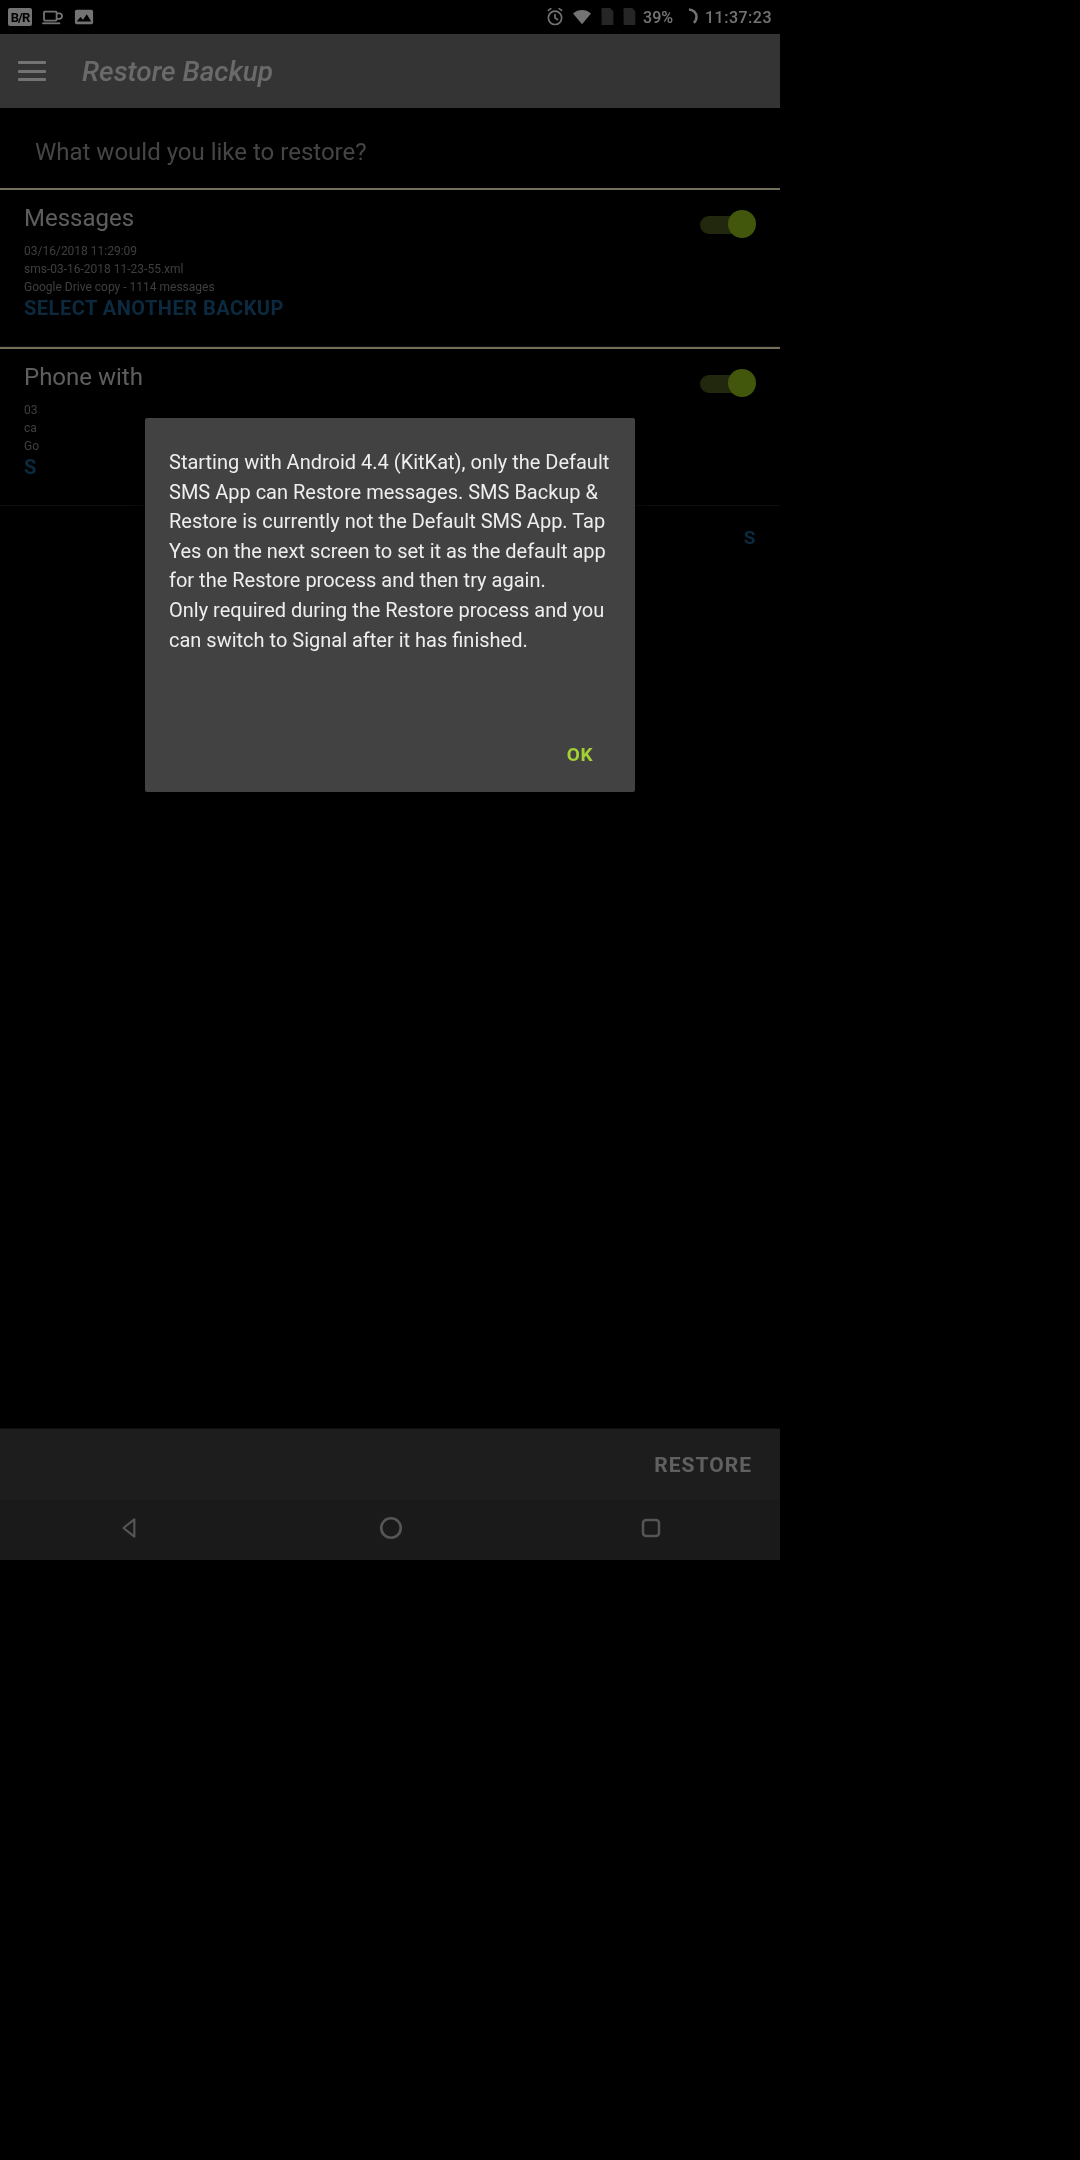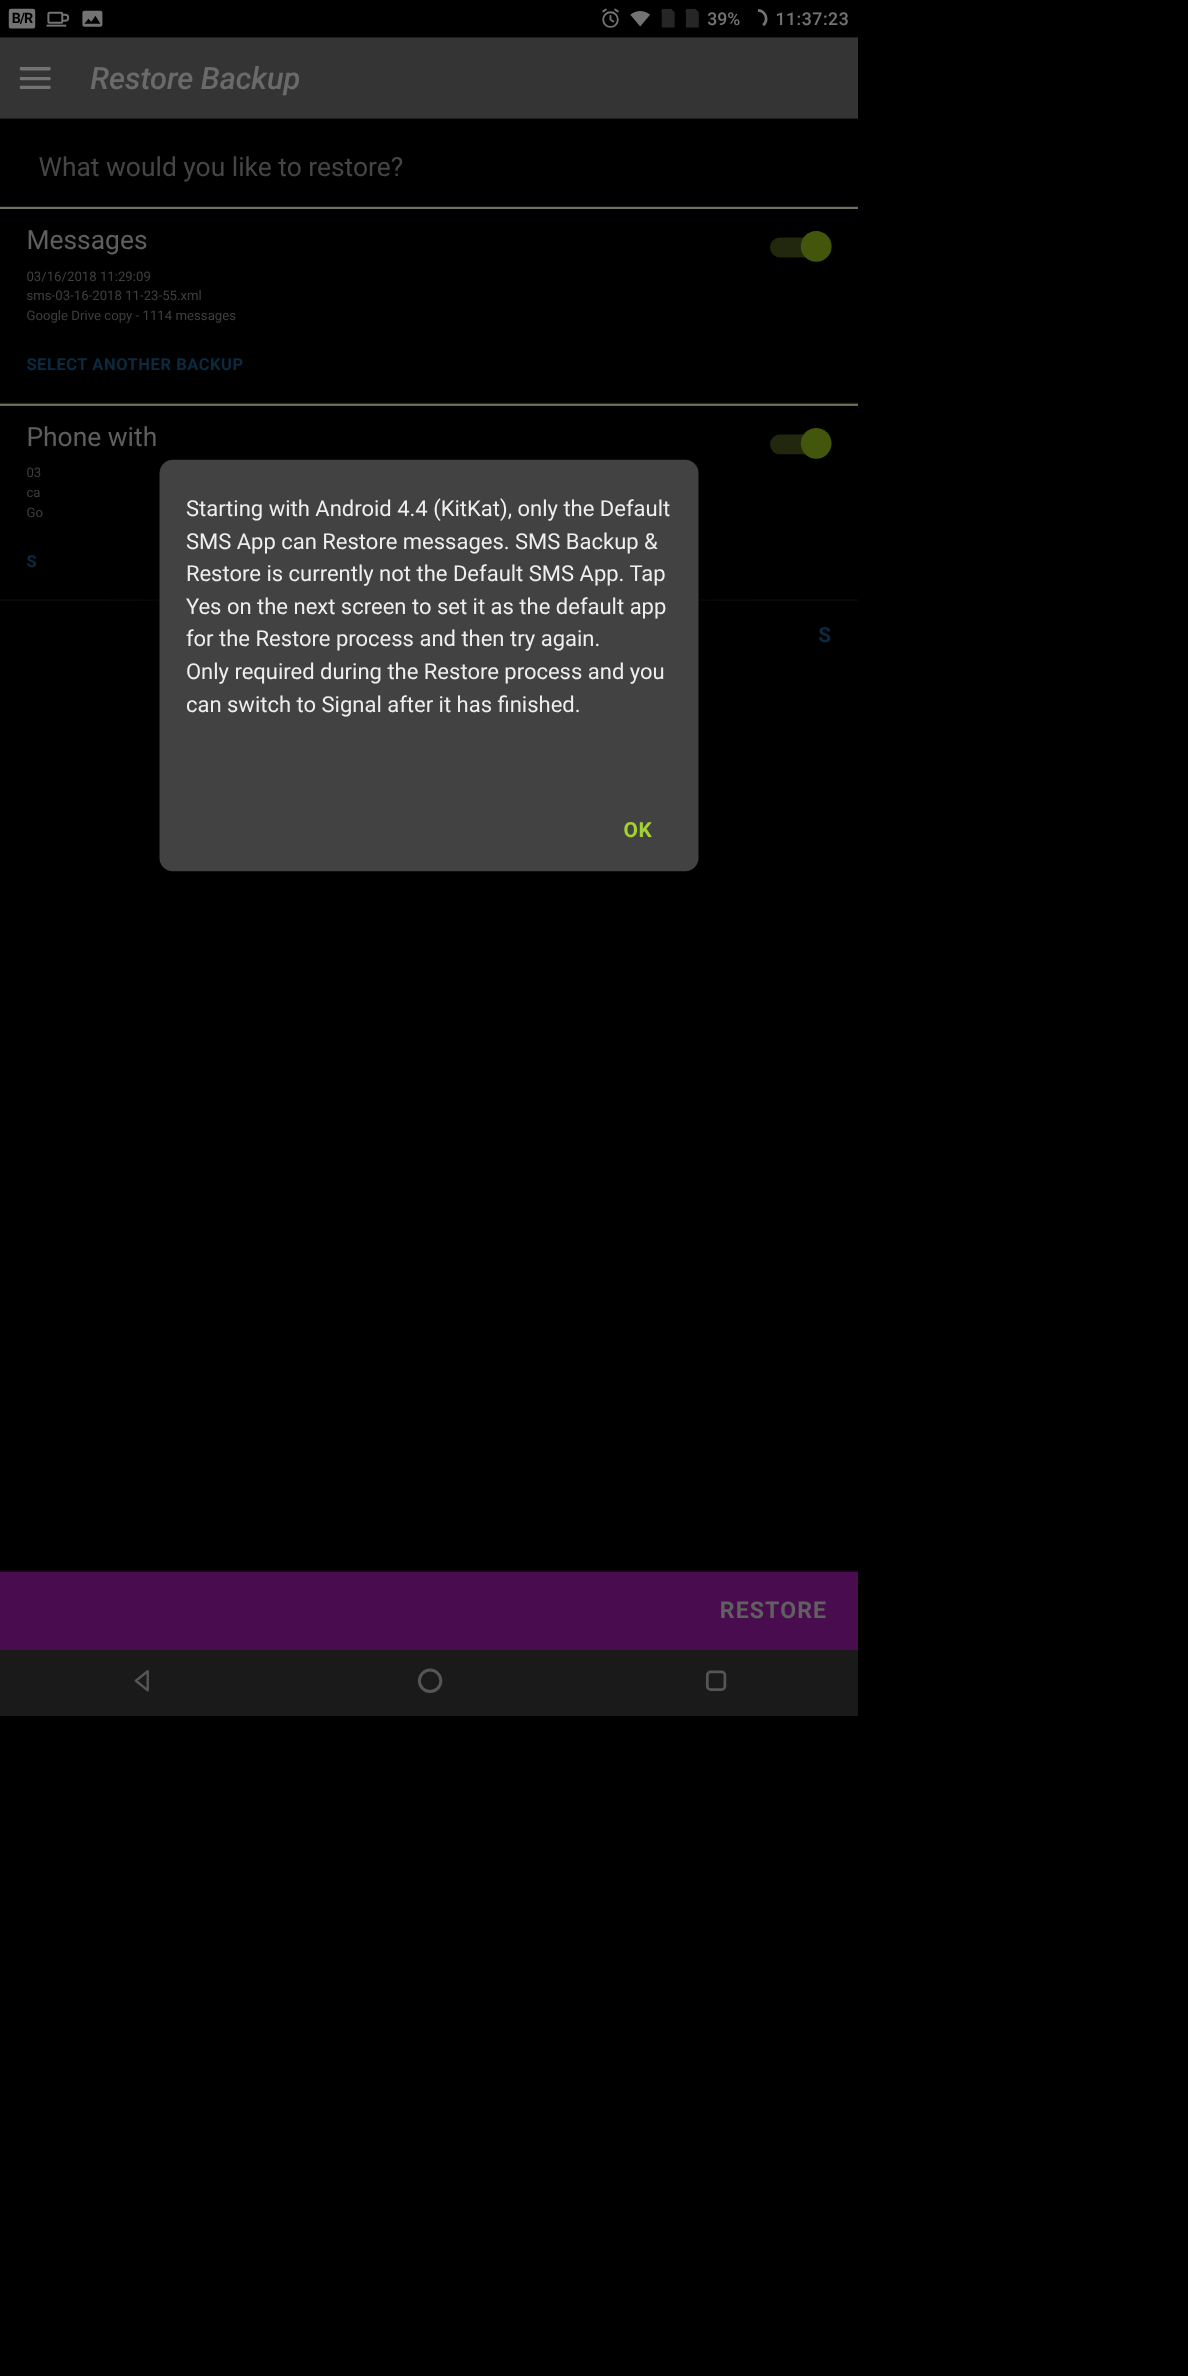"SELECT ANOTHER BACKUP" .link-btn { font-size: 15px -> 20px; margin-top: 26px -> none }
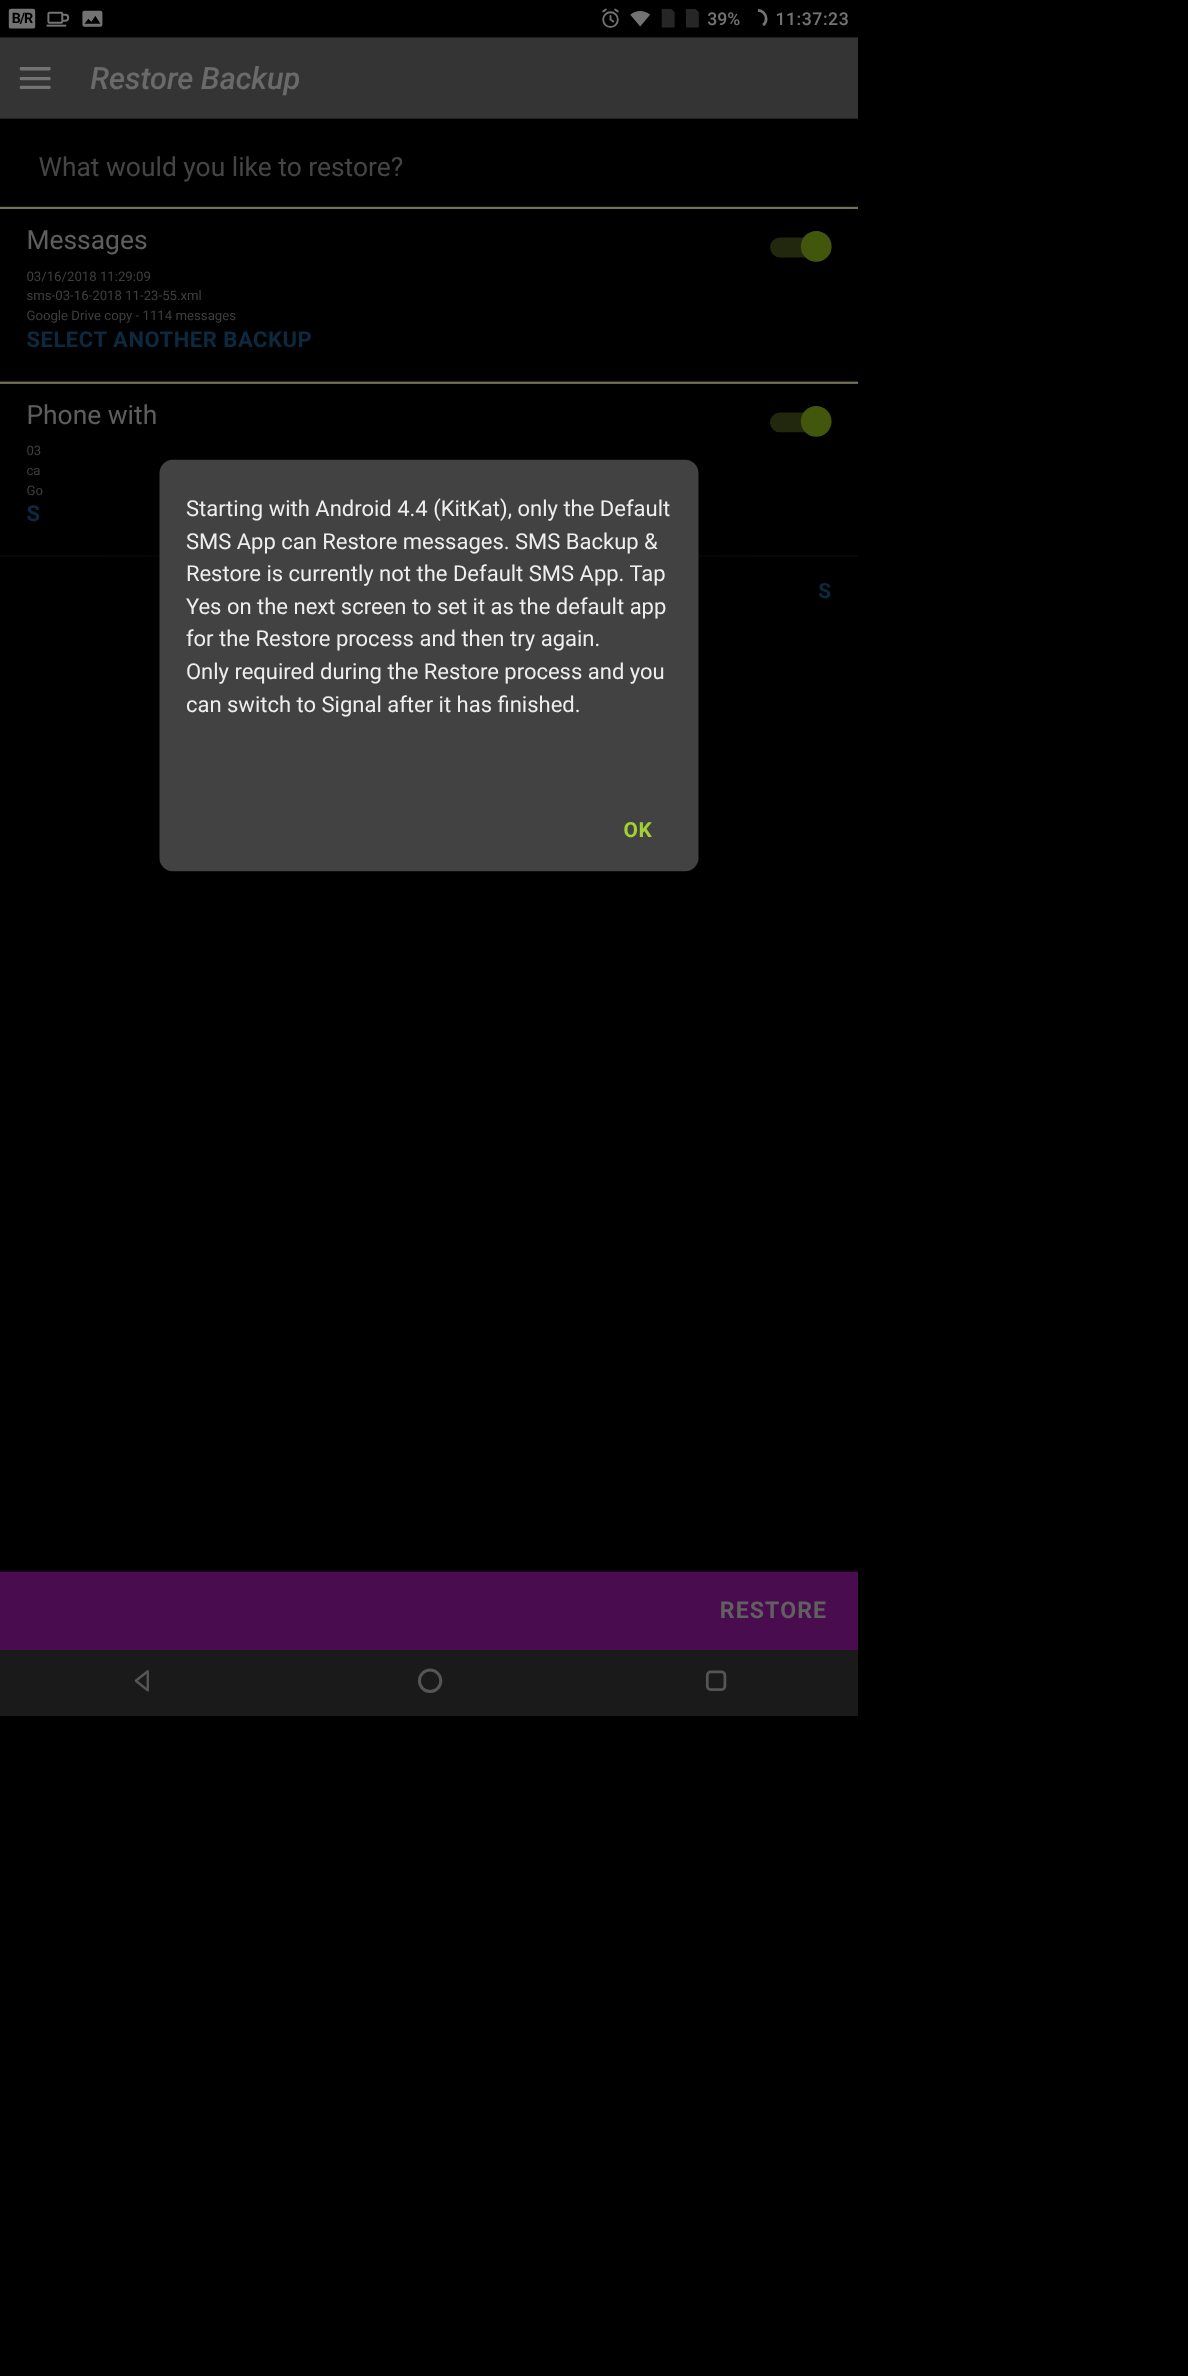"Starting with Android 4.4 (KitKat)," .dialog { border-radius: 12px -> 2px }
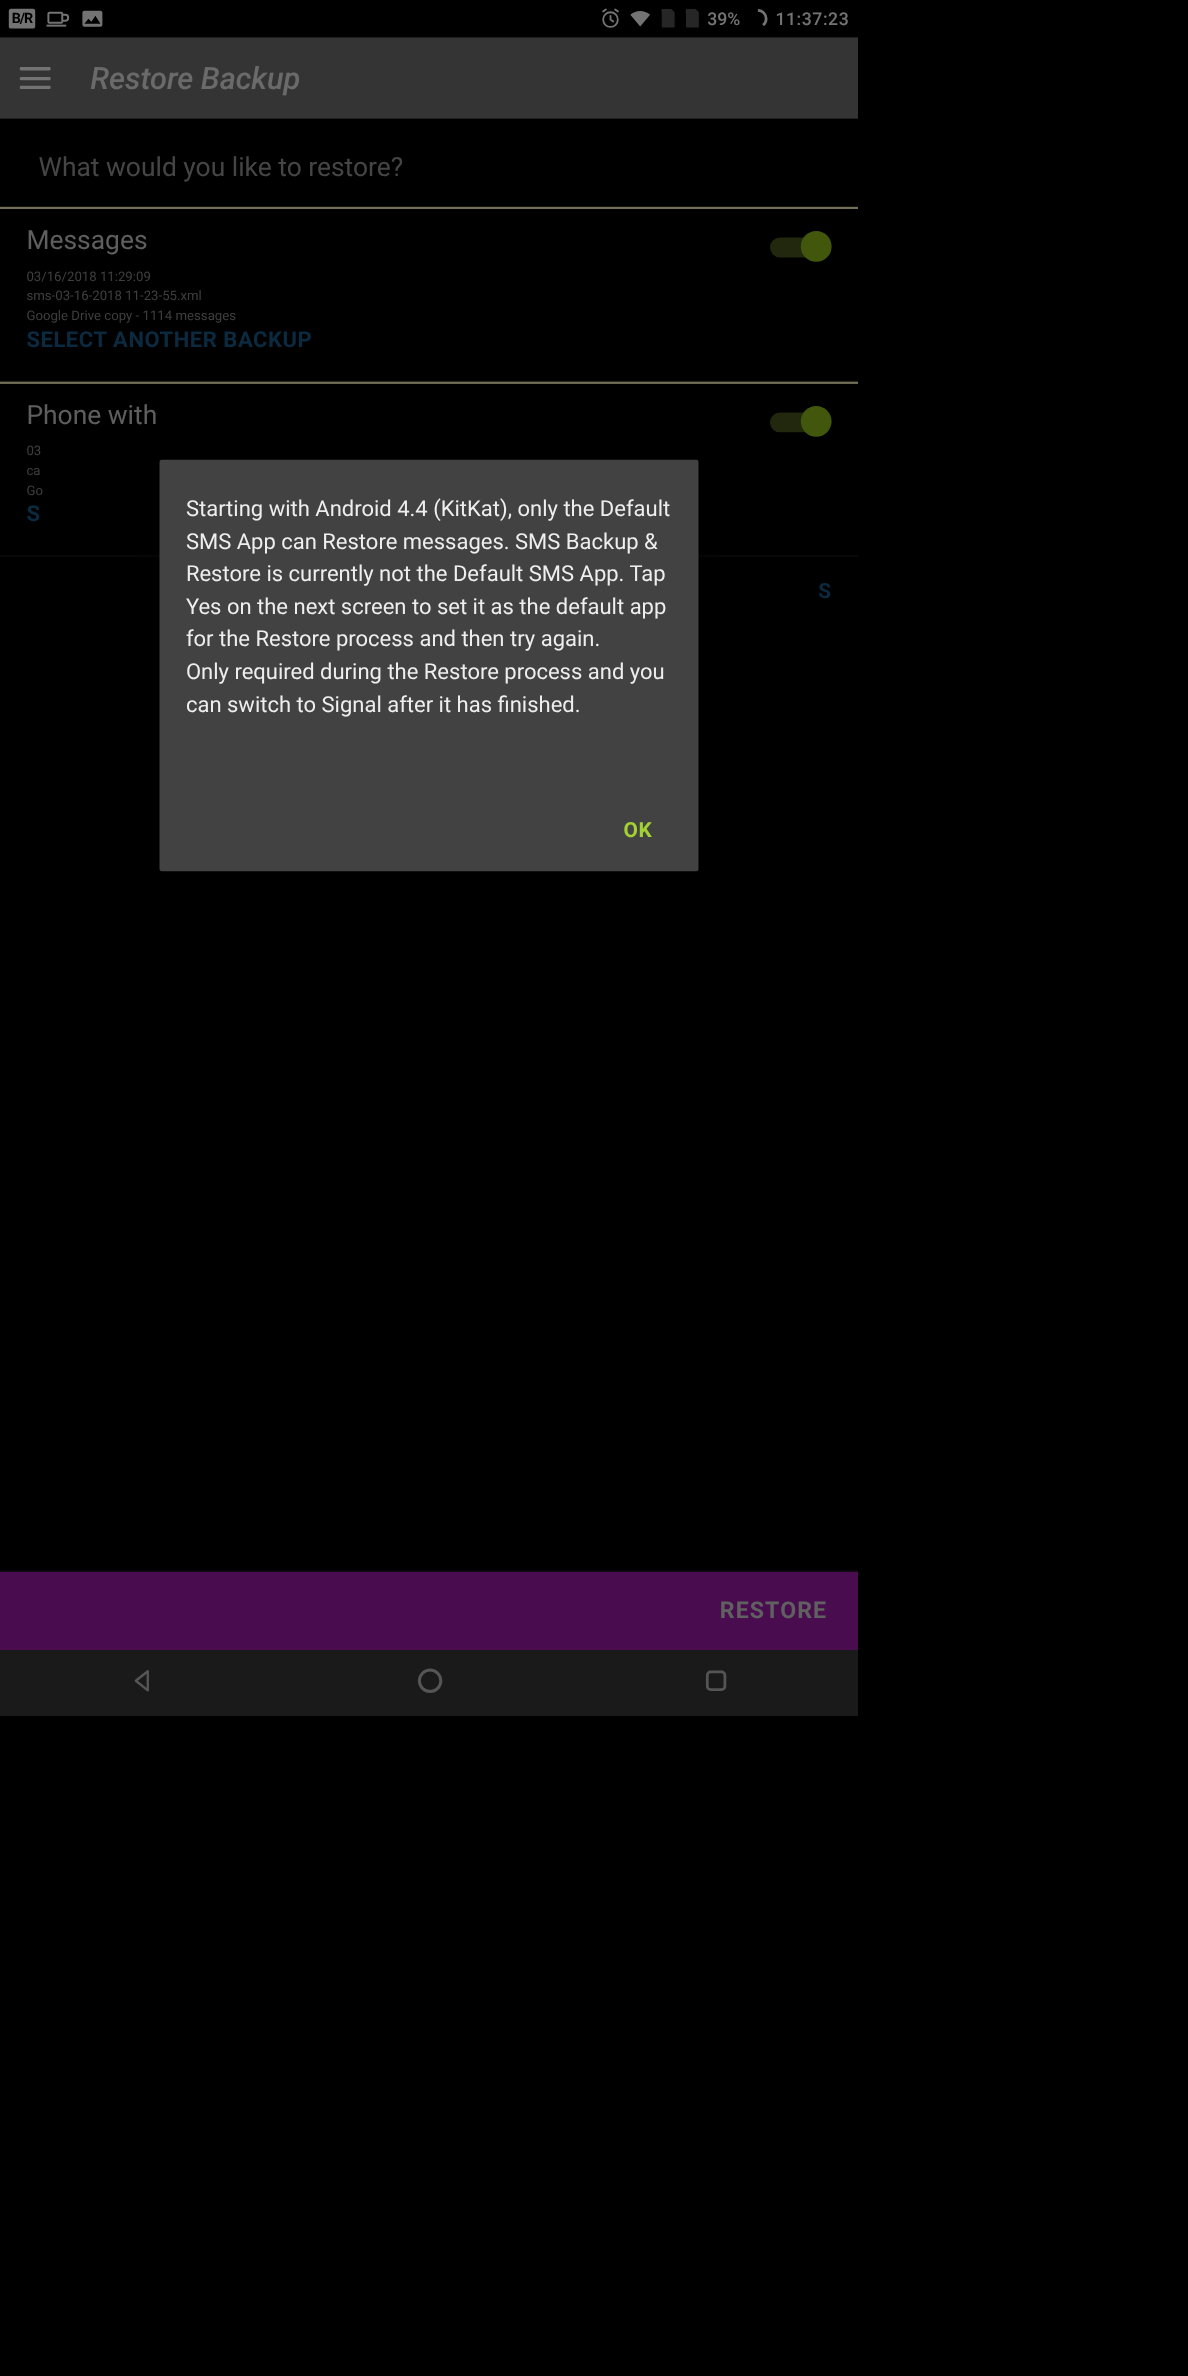"RESTORE" .bottom-bar { background: #a21caf -> #404040 }
